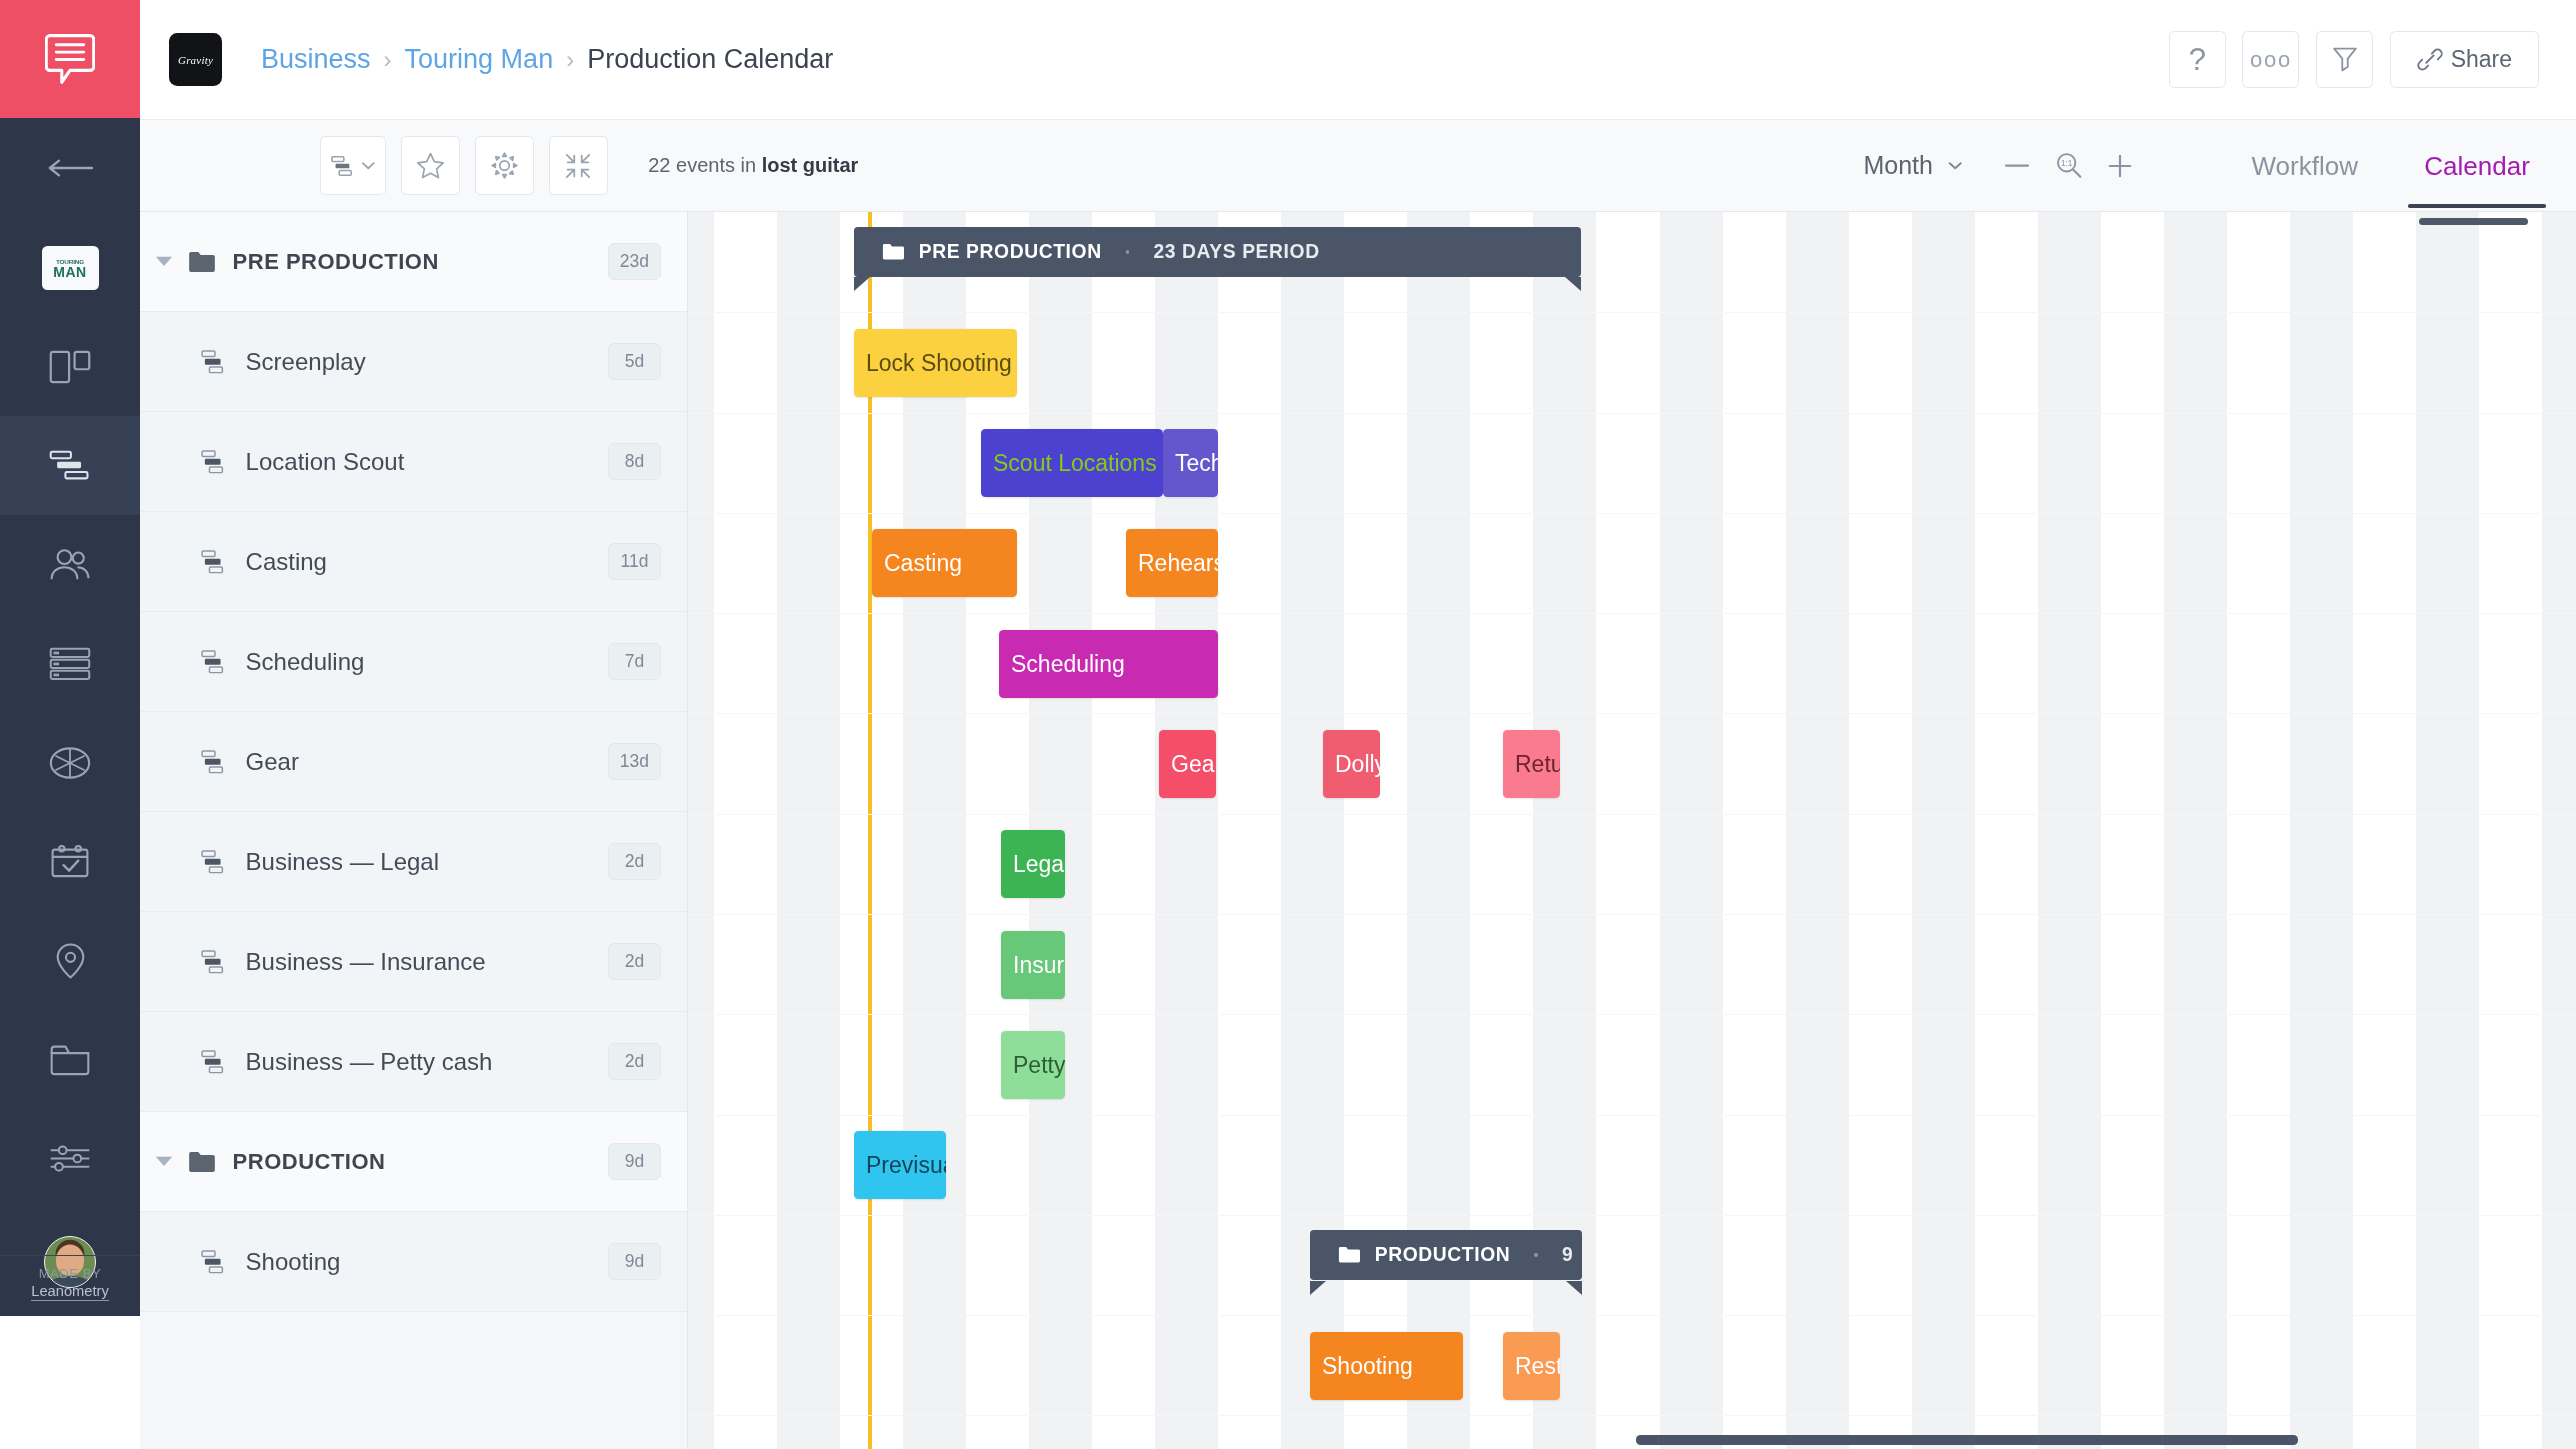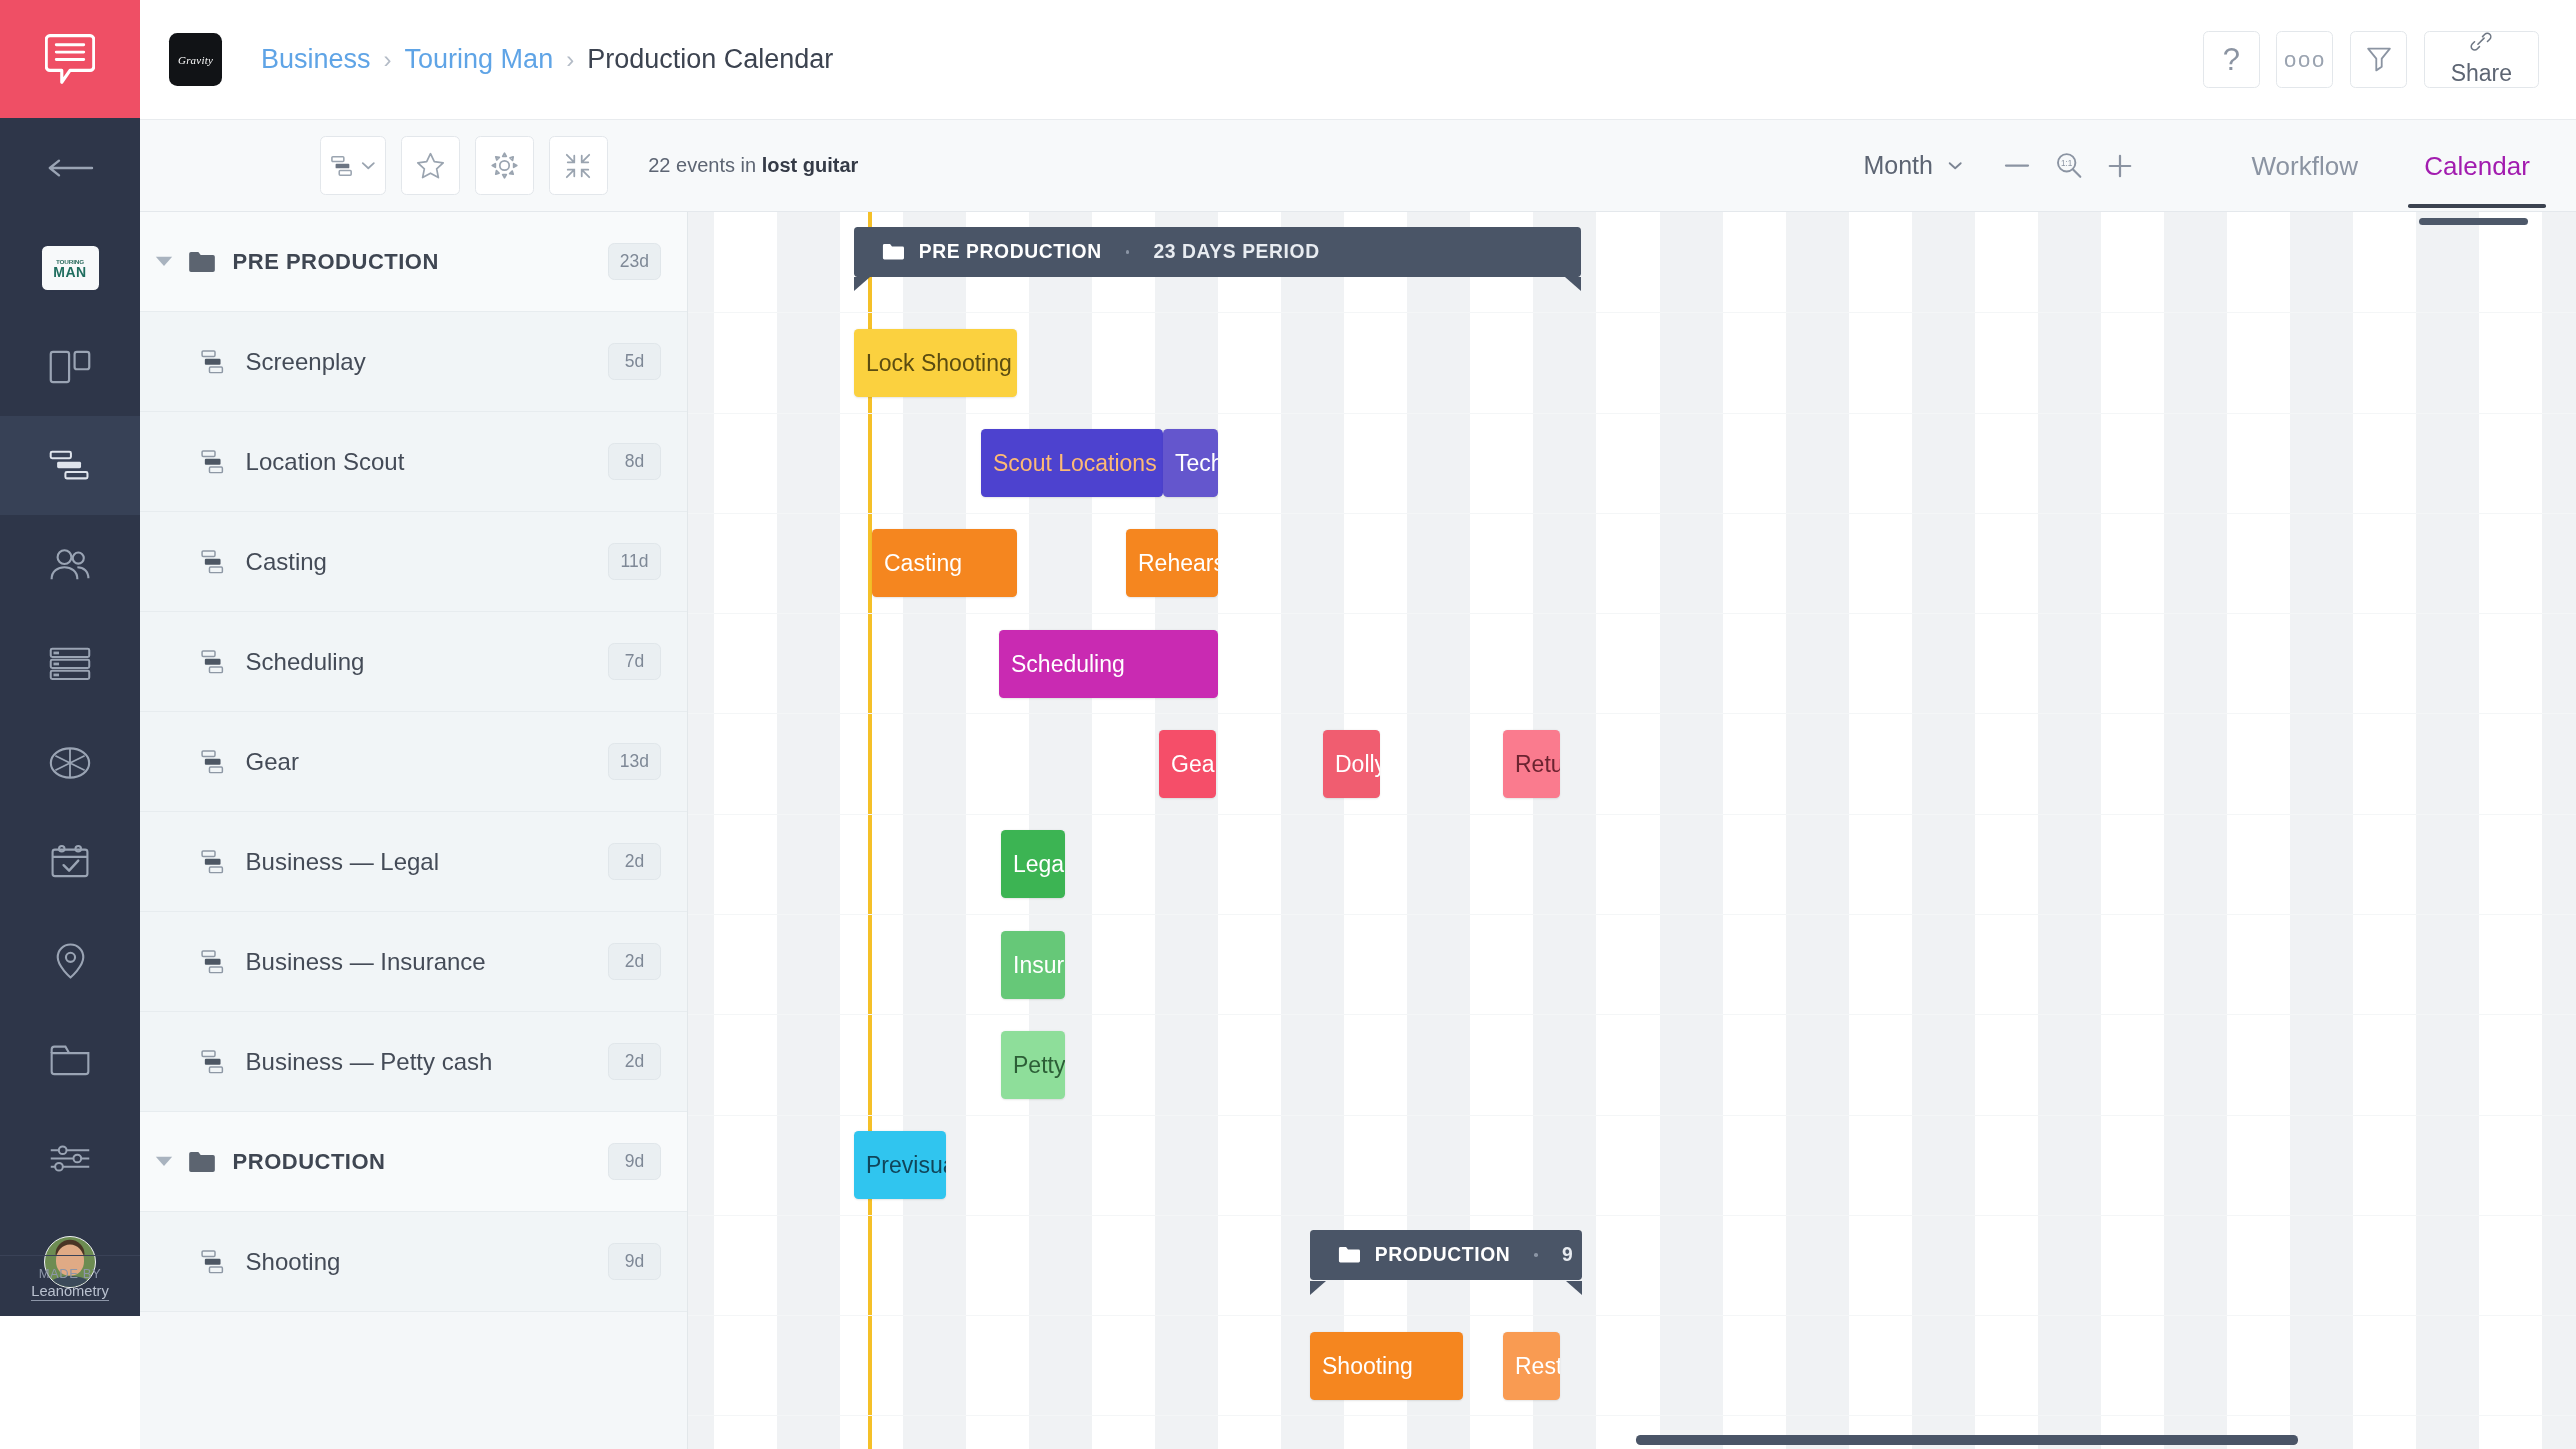"Share" .hbtn.share { flex-direction: column -> none }
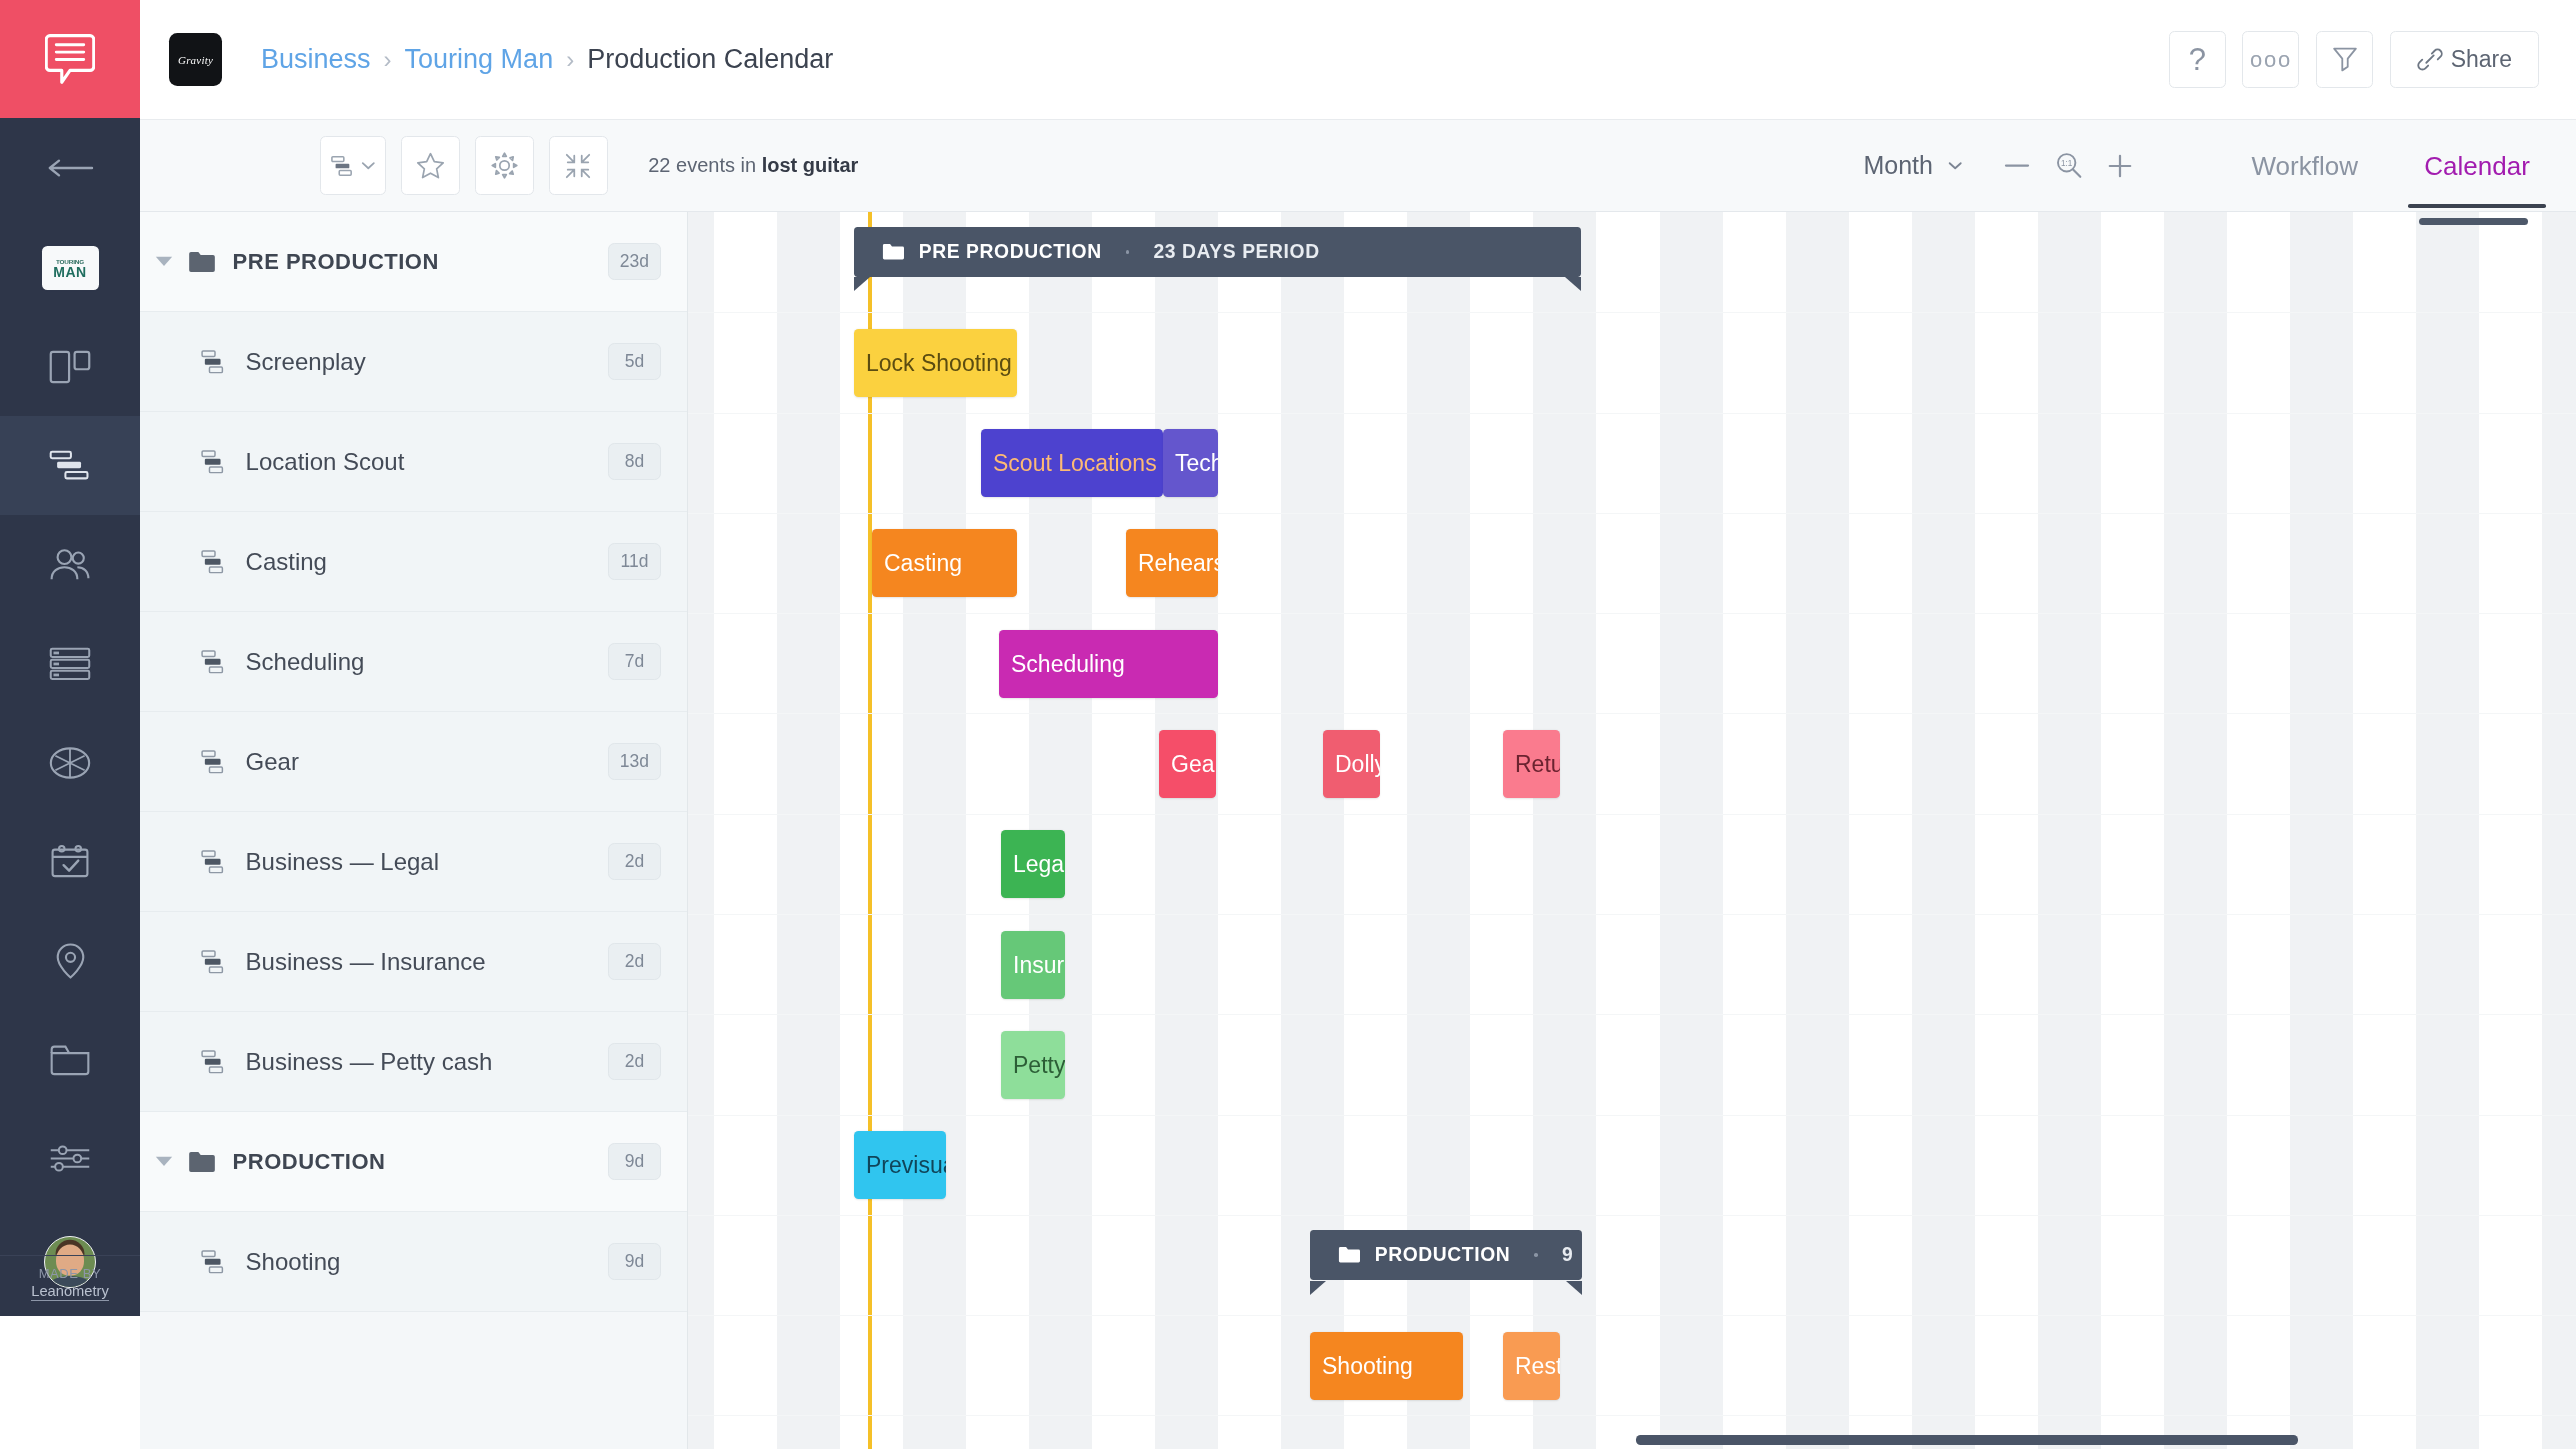"Scout Locations" span { color: #fdba74 -> #84cc16 }
